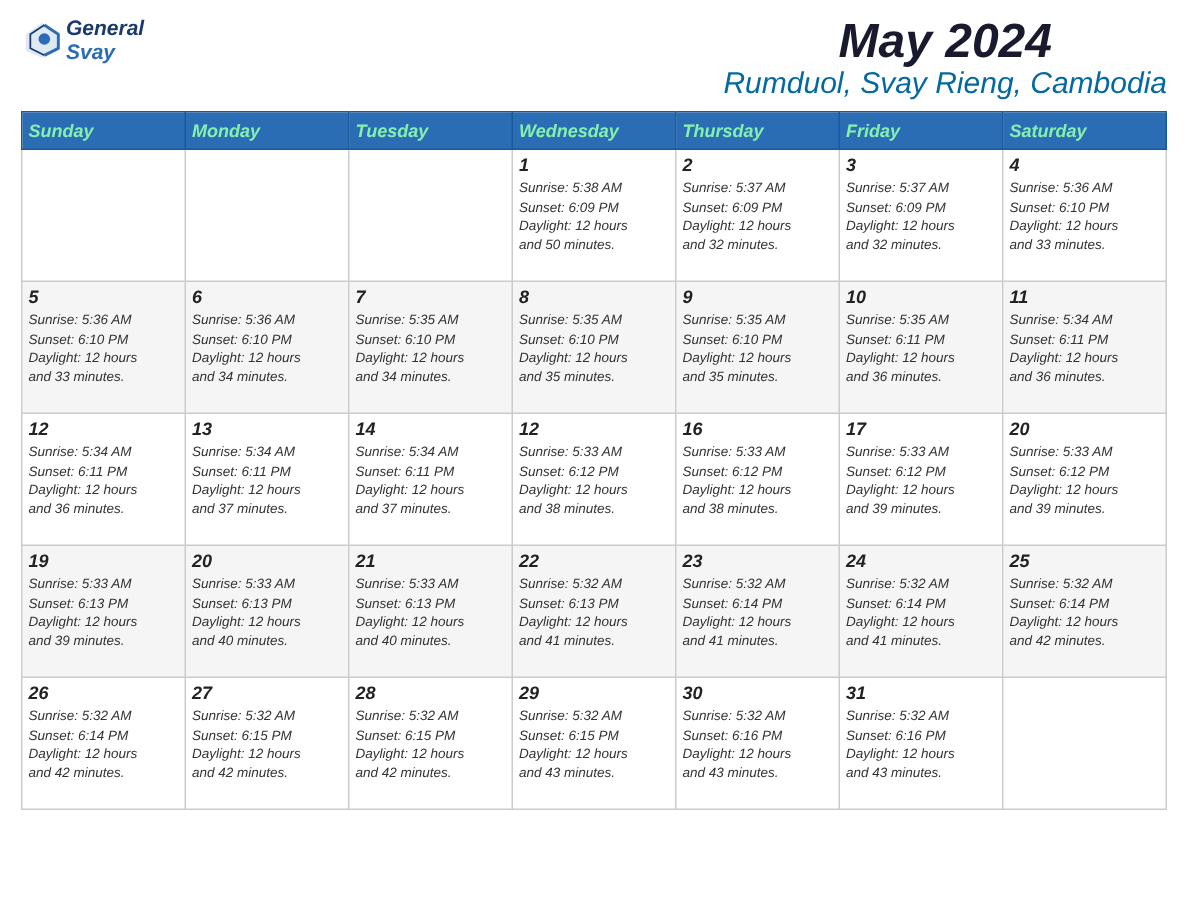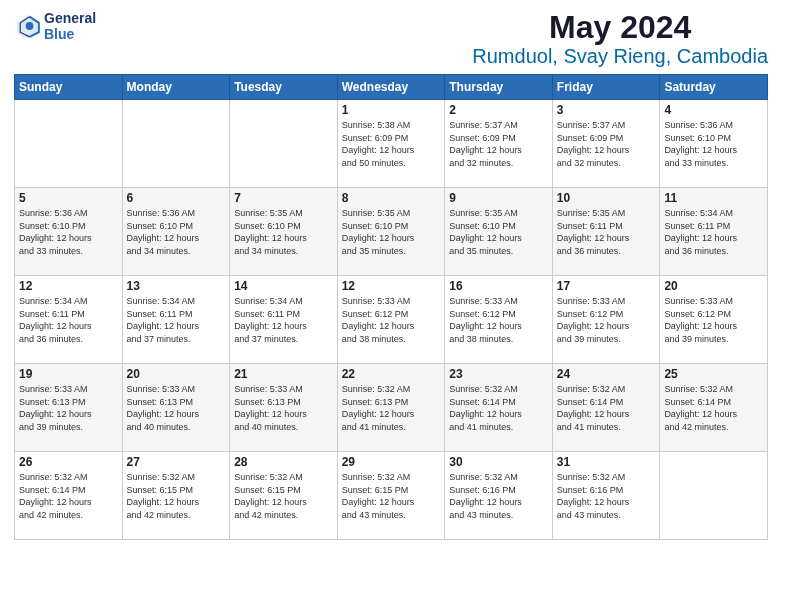"General" .page { font-style: none -> italic; padding: 10px 24px 10px 14px -> 10px 14px 10px 14px }
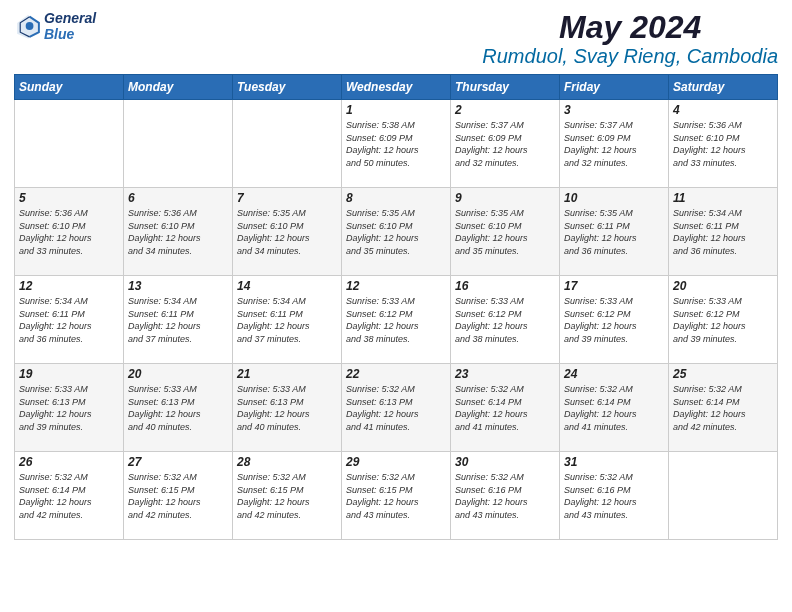"Blue" div { text: Blue -> Svay }
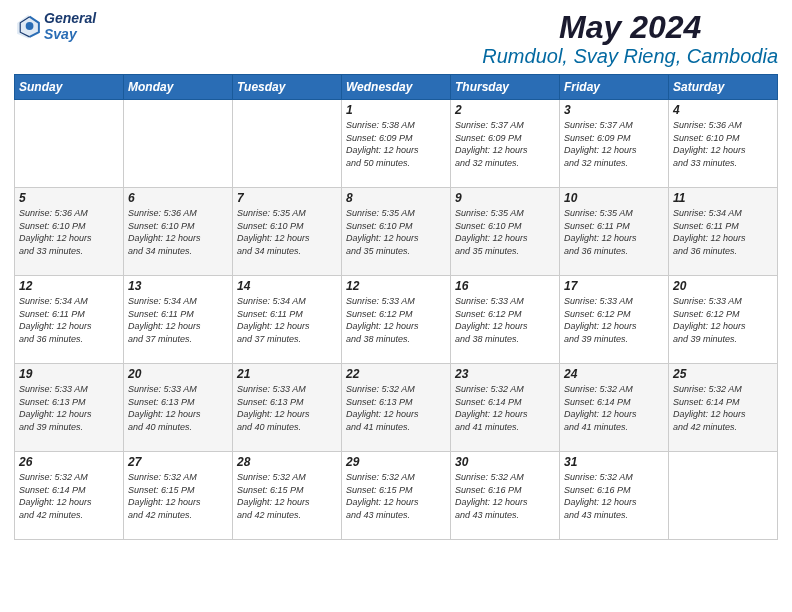"Sunday" .calendar thead tr th { color: #ffffff -> #86efac }
